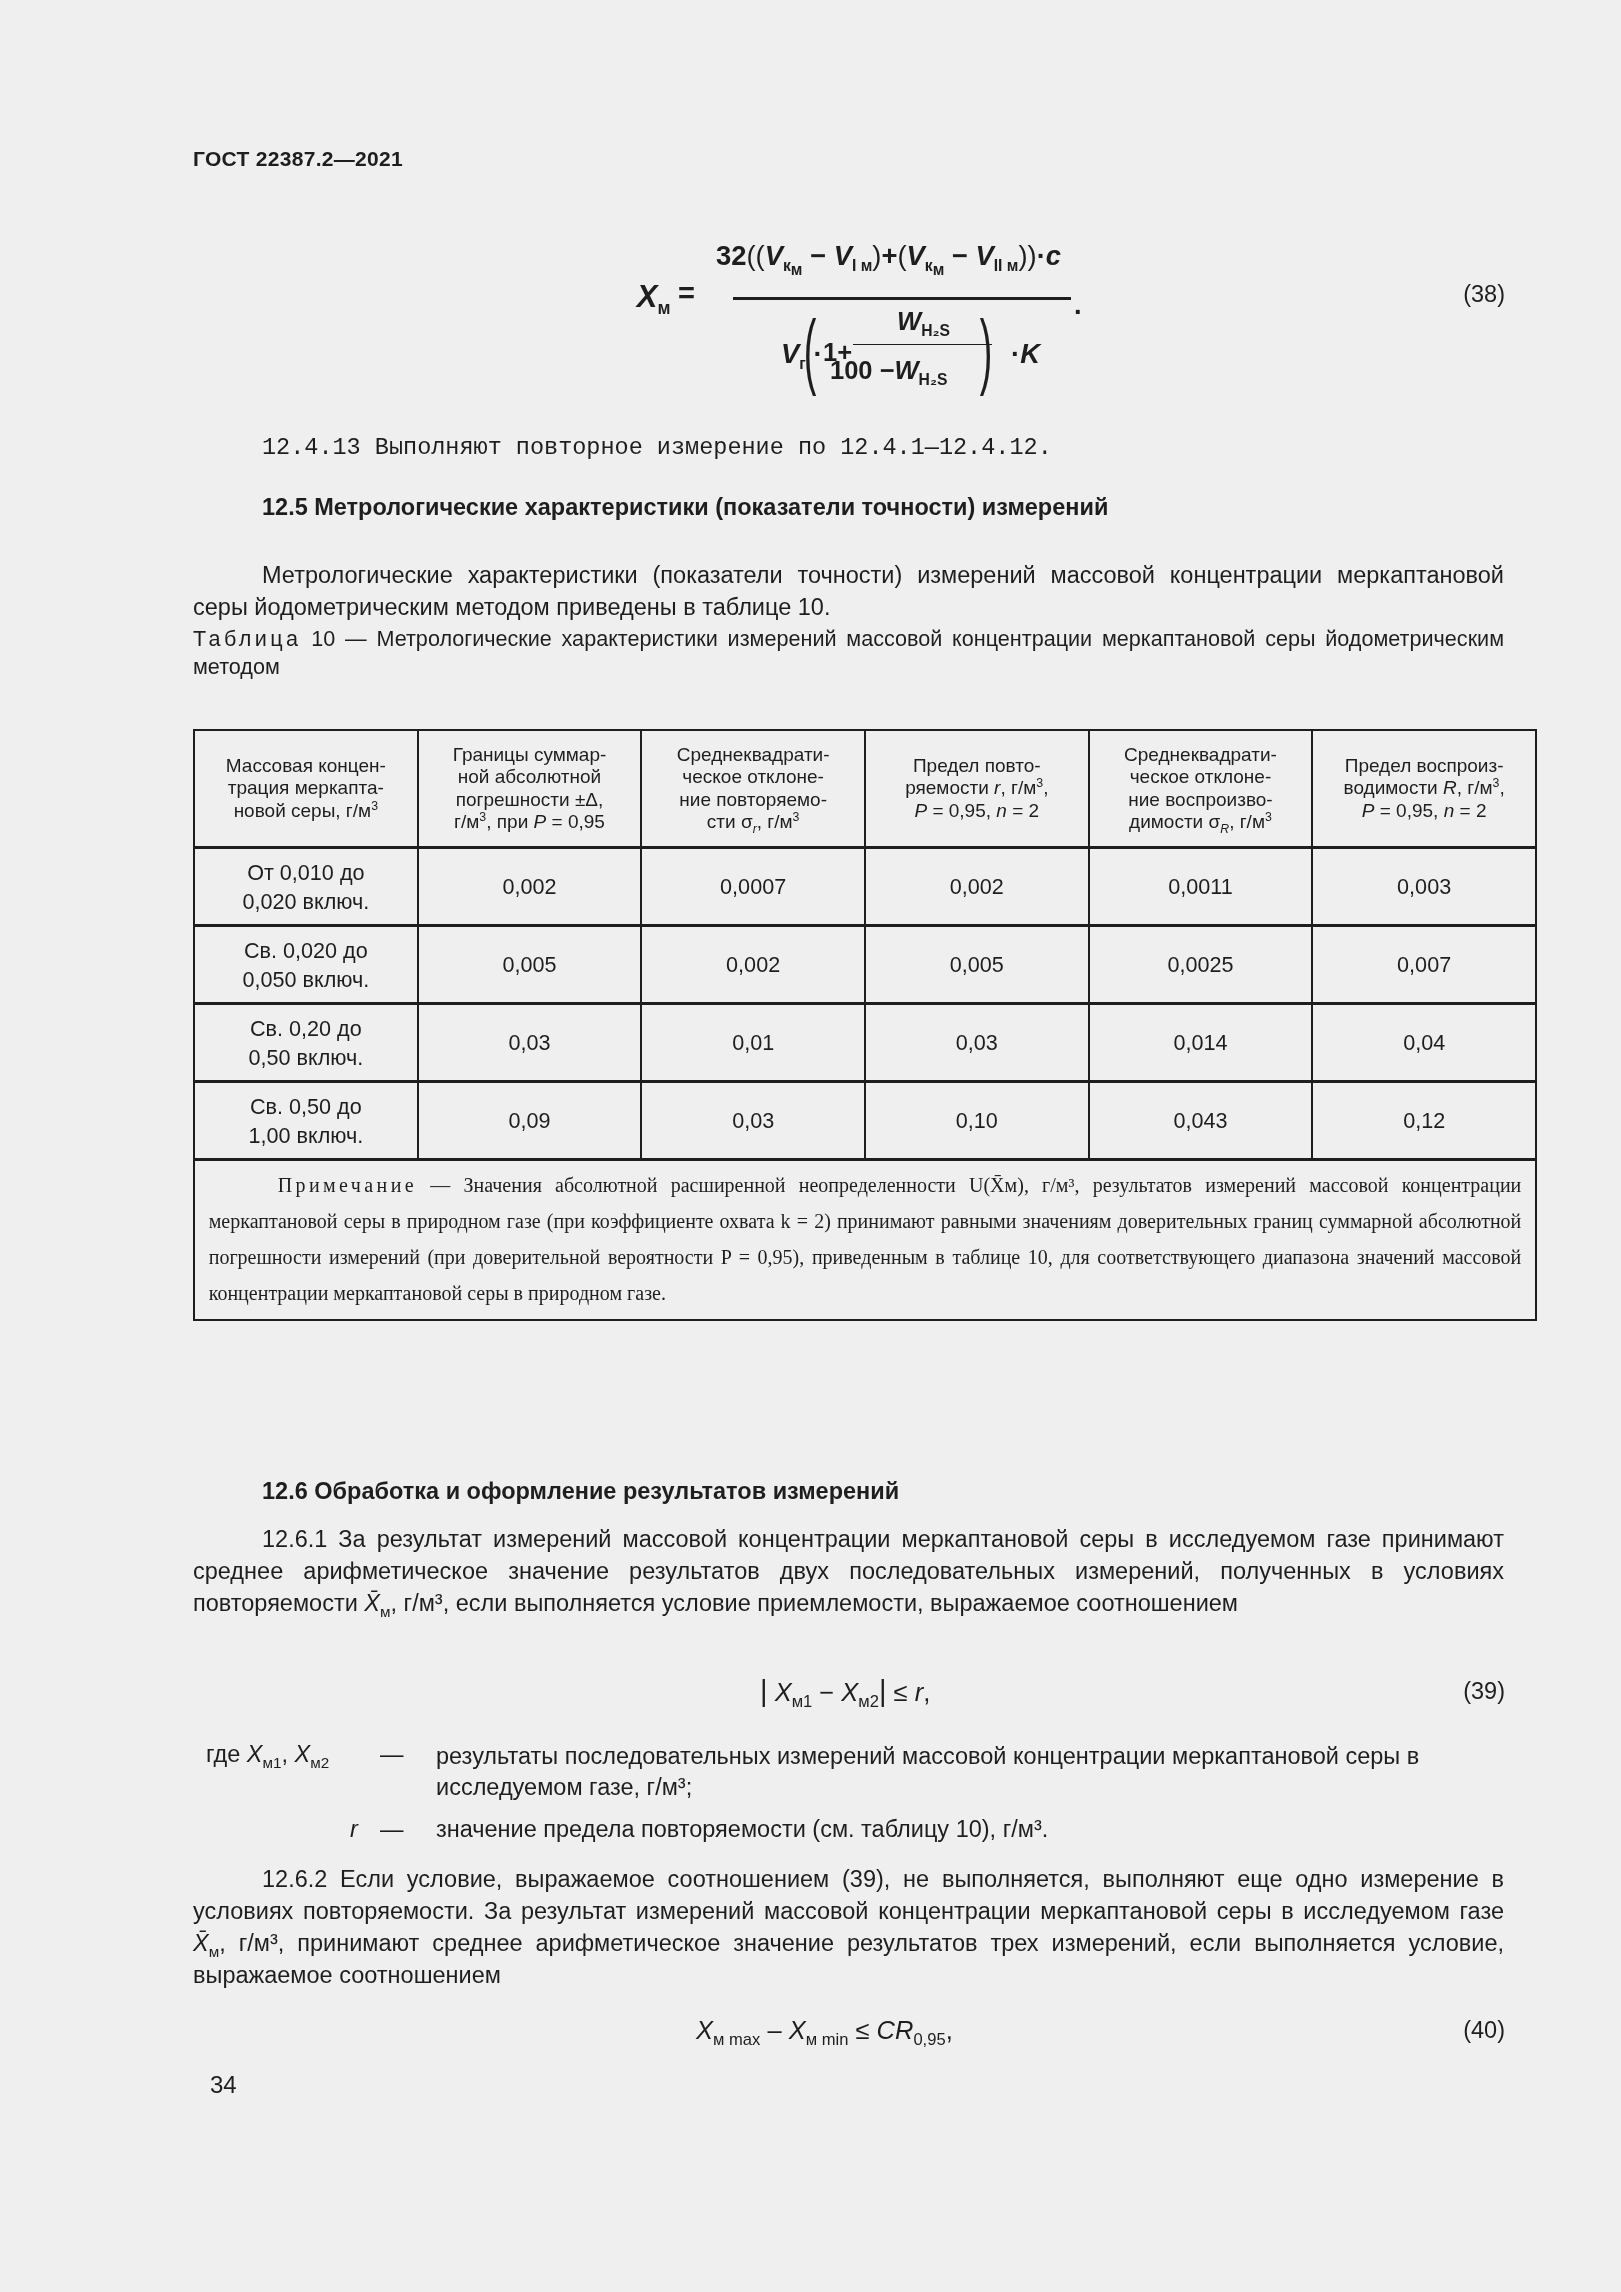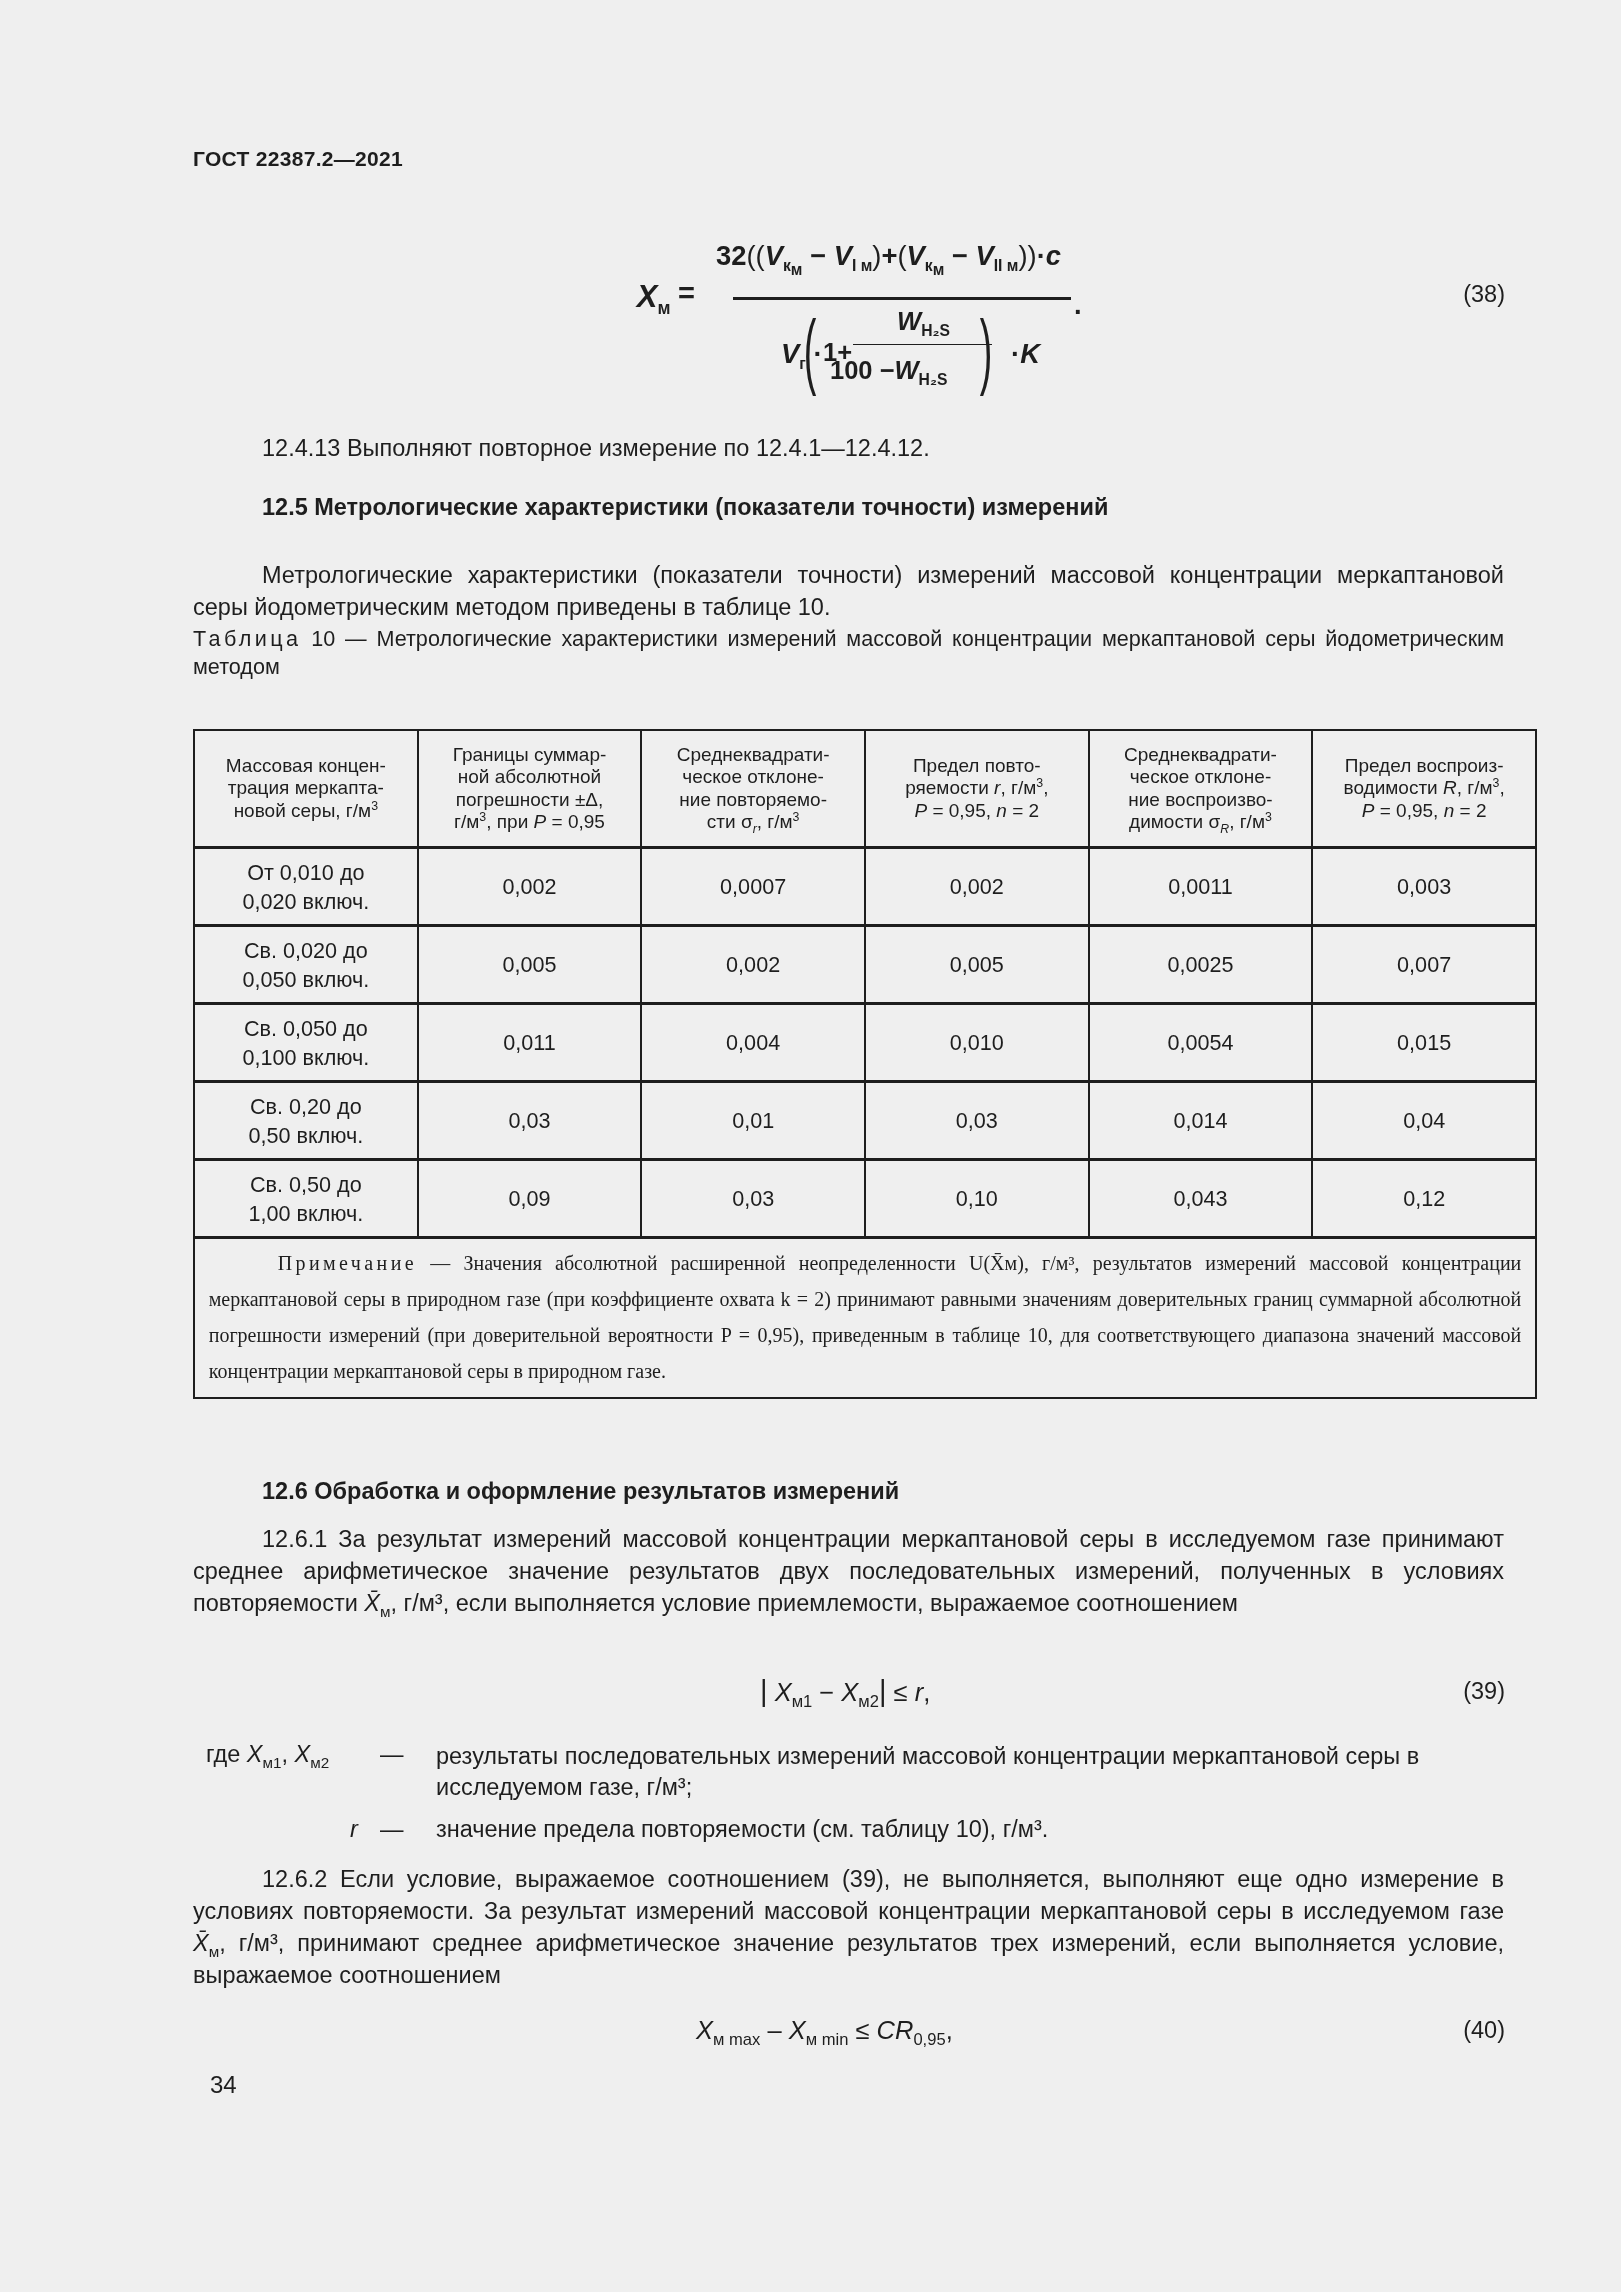"12.4.13 Выполняют повторное измерение по" div.abs { font-family: none -> Liberation Mono, monospace }
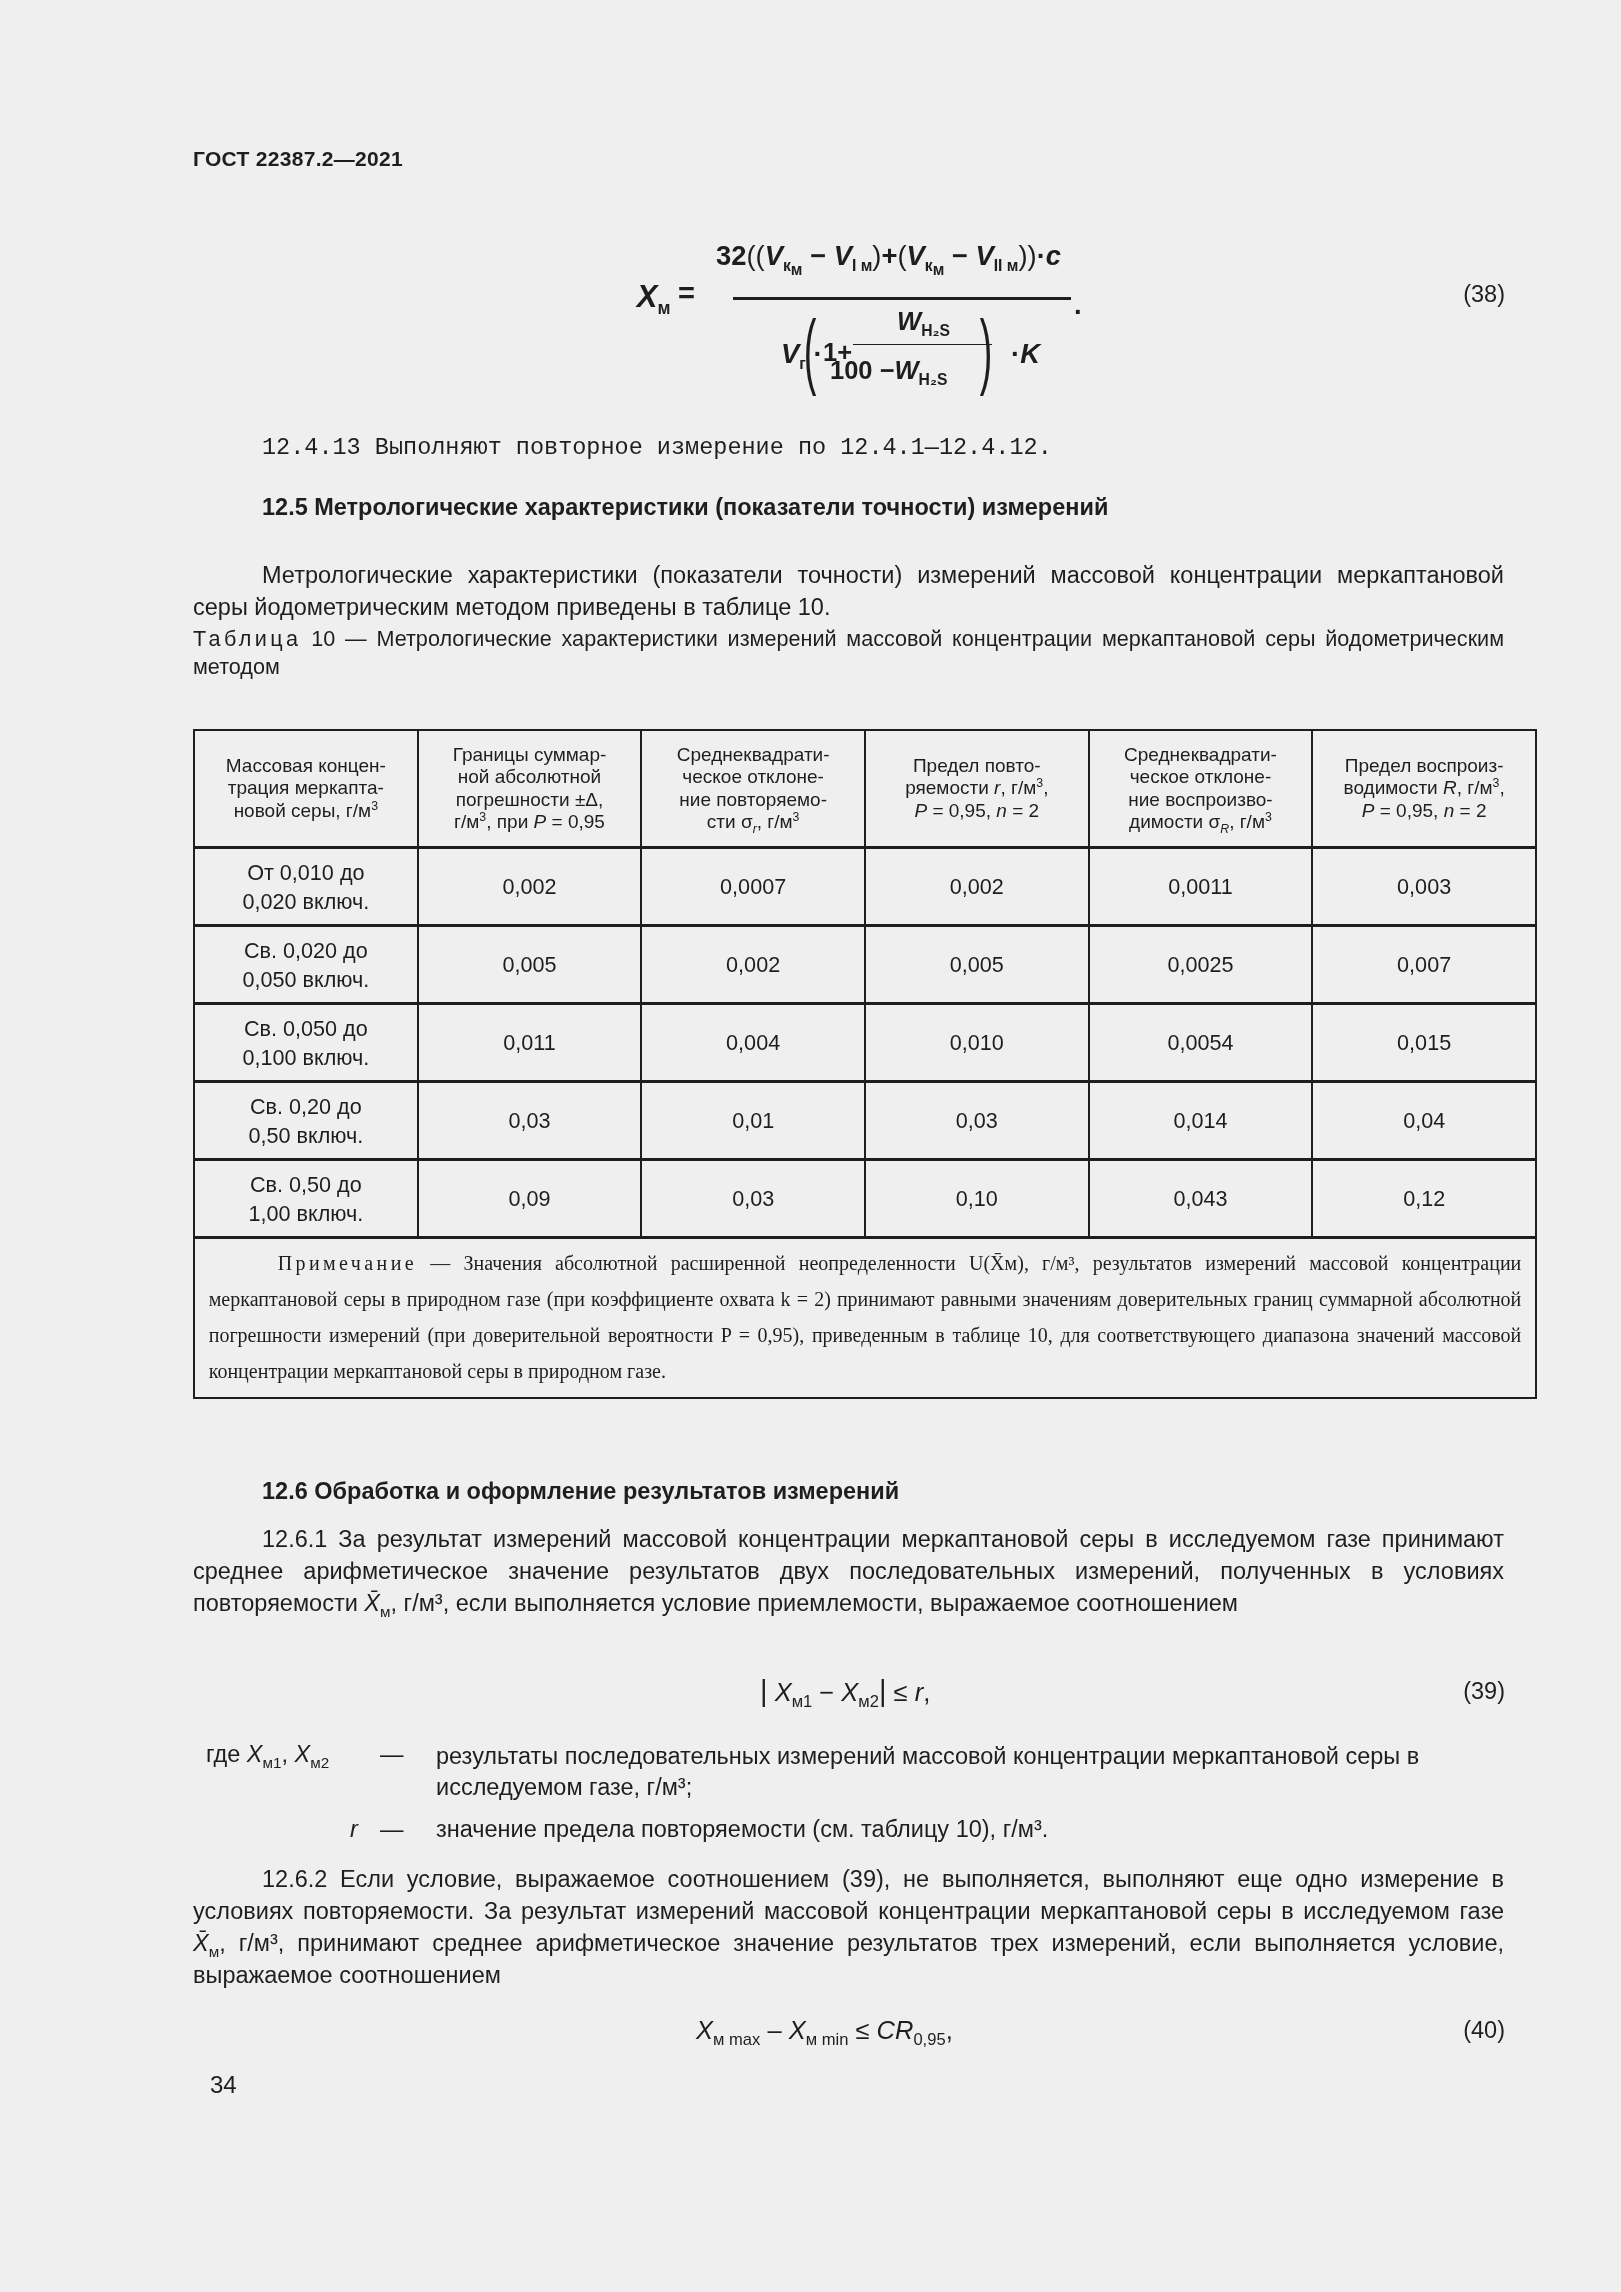"Св. 0,050 до" tr.row { html: <tr> <td><span>Св. 0,050 до</span><br><span>0,100 включ.</span></td> <td>0,011</td> <td>0,004</td> <td>0,010</td> <td>0,0054</td> <td>0,015</td> </tr> -> none }
